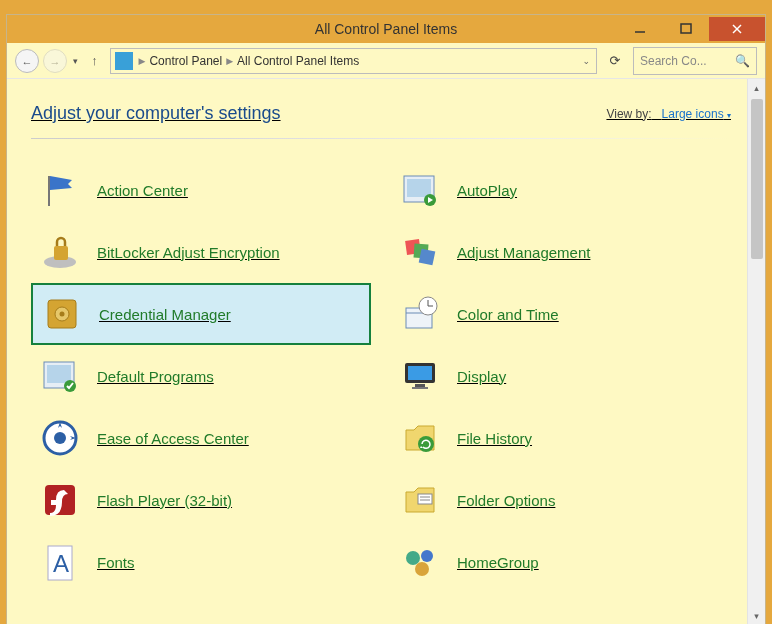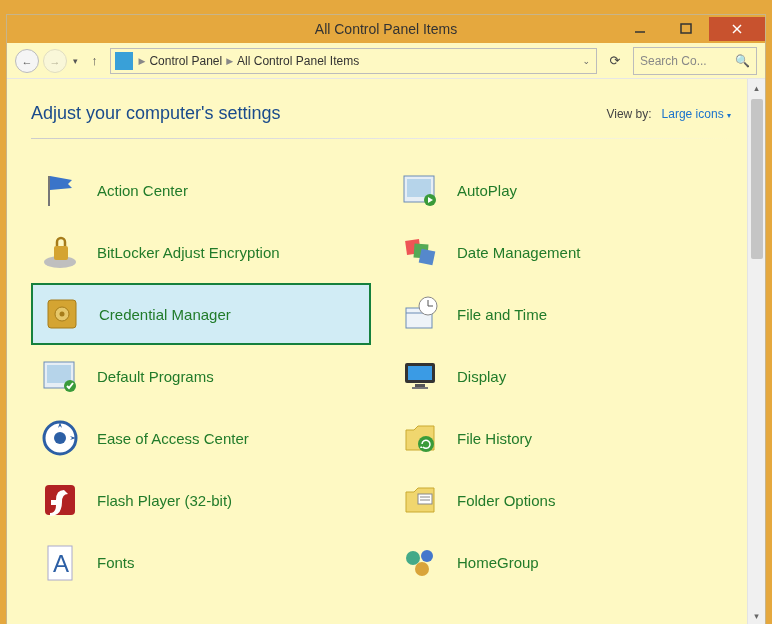"Adjust your computer's settings" .main { text-decoration: none -> underline }
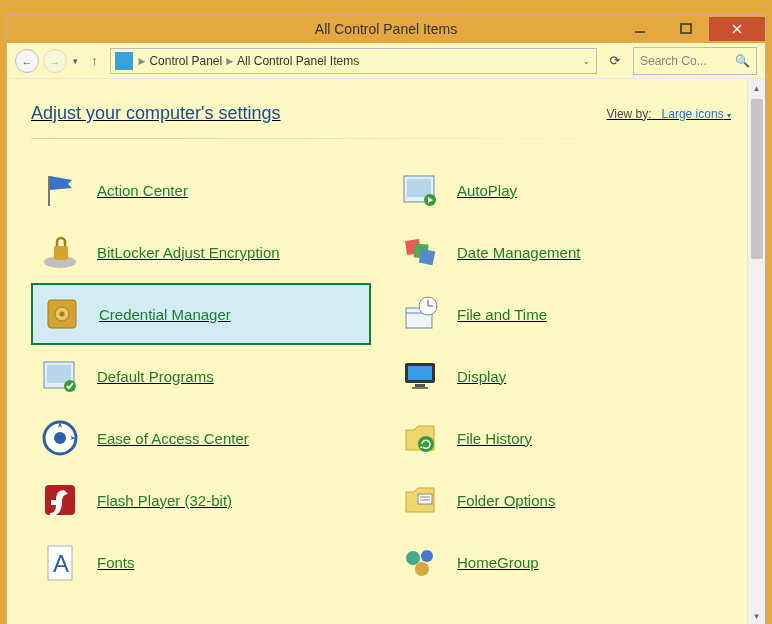"Date Management" div.label { text: Date -> Adjust }
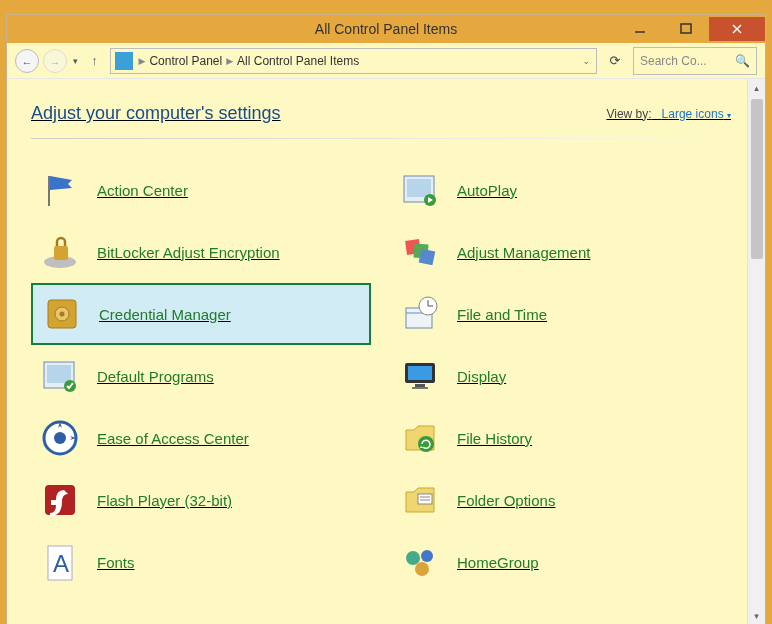"File and Time" div.label { text: File -> Color }
